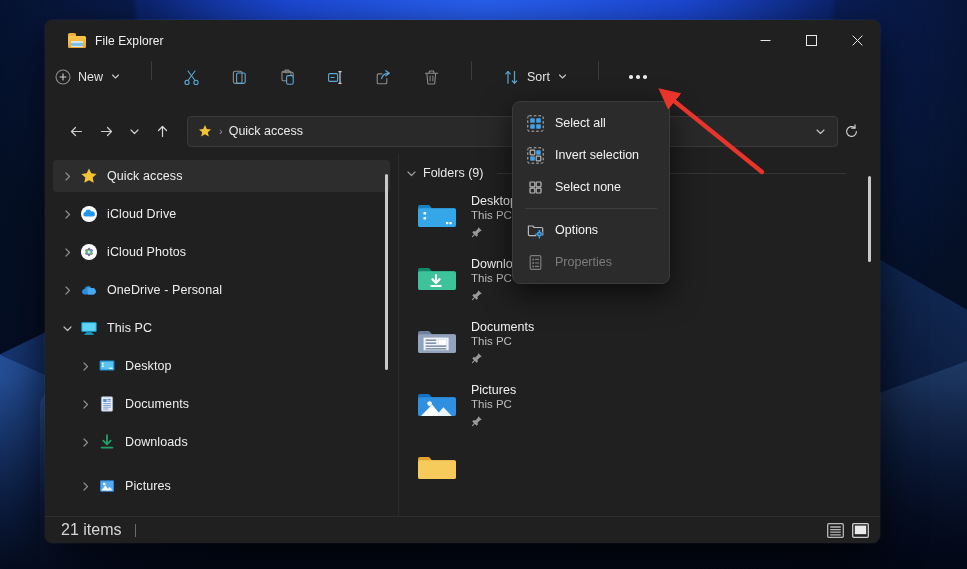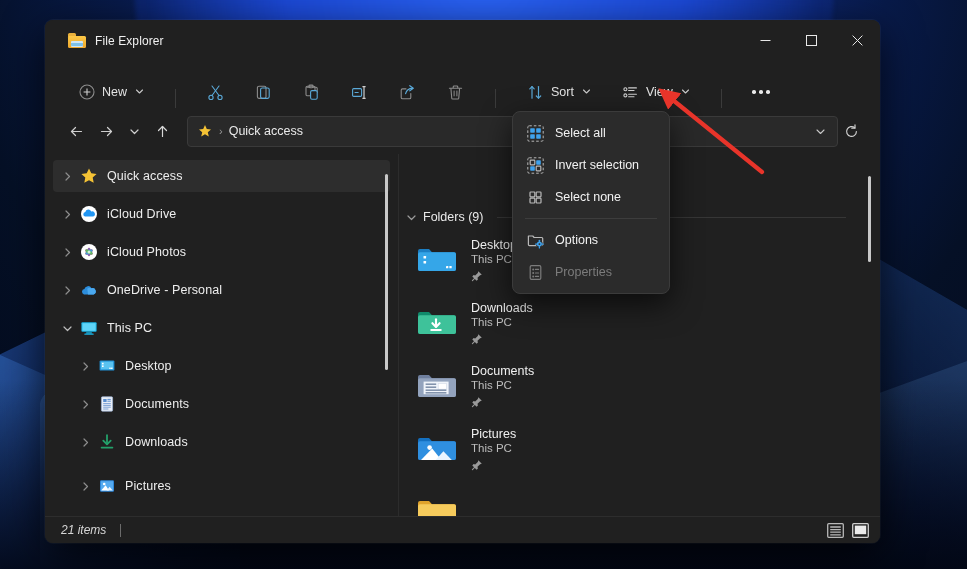"New" .commandbar { align-items: flex-end -> flex-start; padding: 0 10px 0 24px -> 0 10px 0 0 }
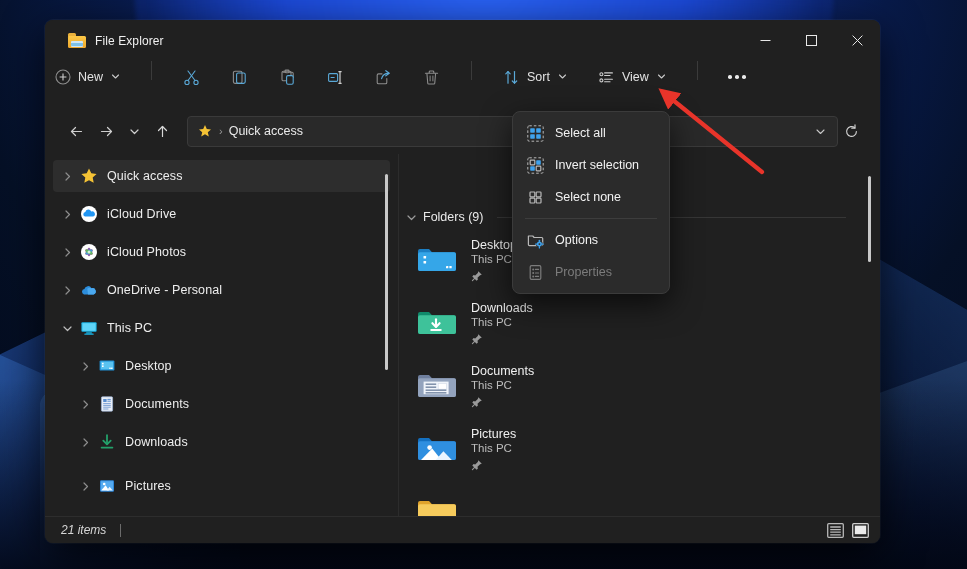"View" div.cmd-btn { html: <div> <span> <svg> <circle></circle> <circle></circle> <line></line> <line></line> <line></line> <line></line> </svg> </span> <span>View</span> <span> <svg> <polyline></polyline> </svg> </span> </div> -> none }
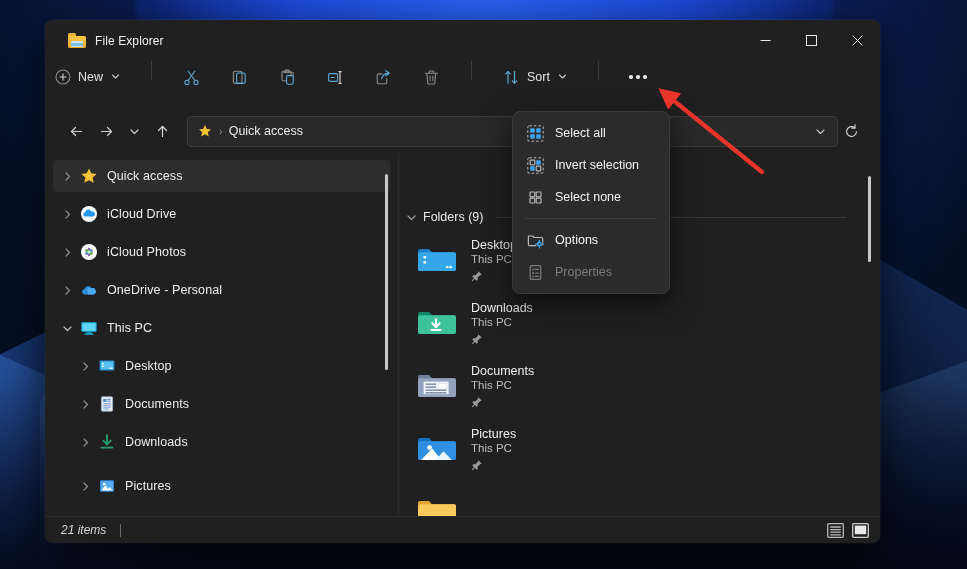"Select all" #overflow-menu { top: 111px -> 101px }
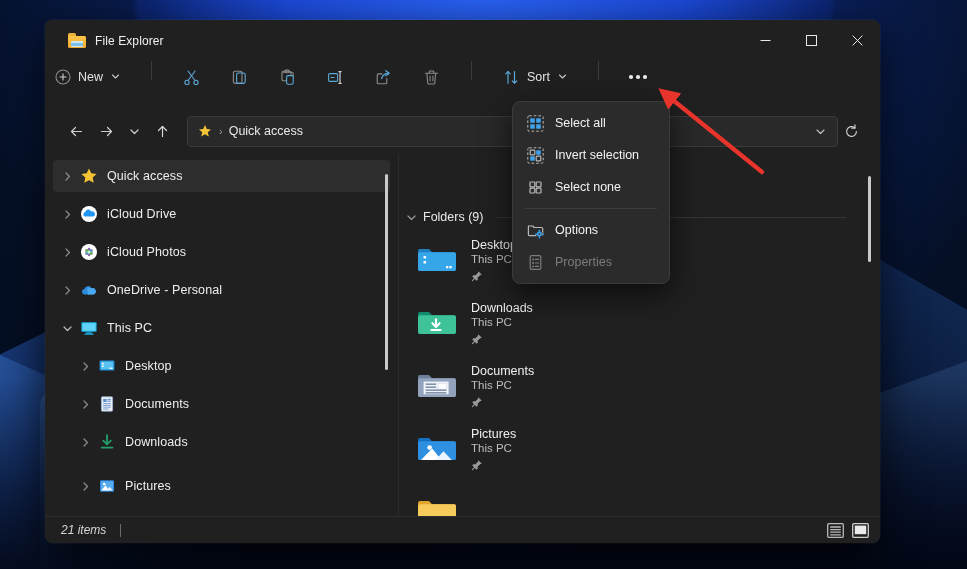"Folders (9)" .group-header { margin-top: 44px -> none }
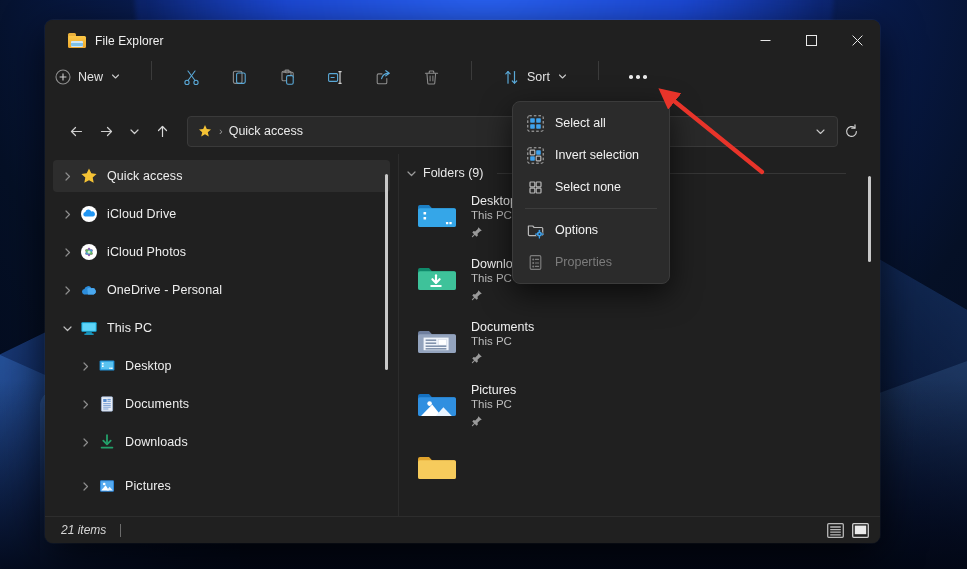"21 items" .status-text { font-size: 12px -> 16px; font-style: italic -> none }
